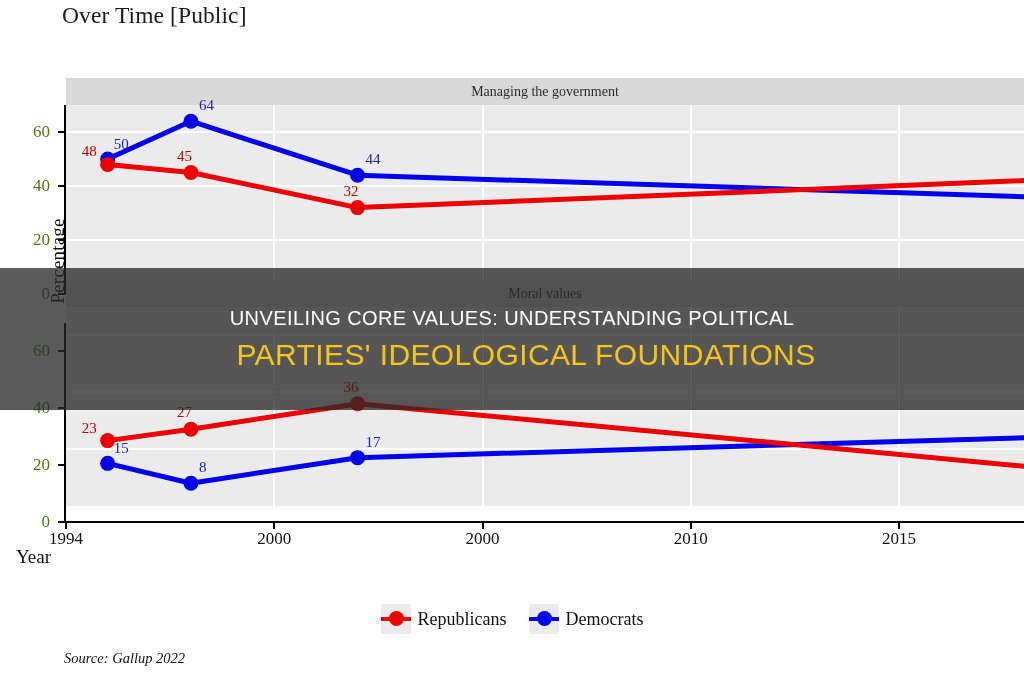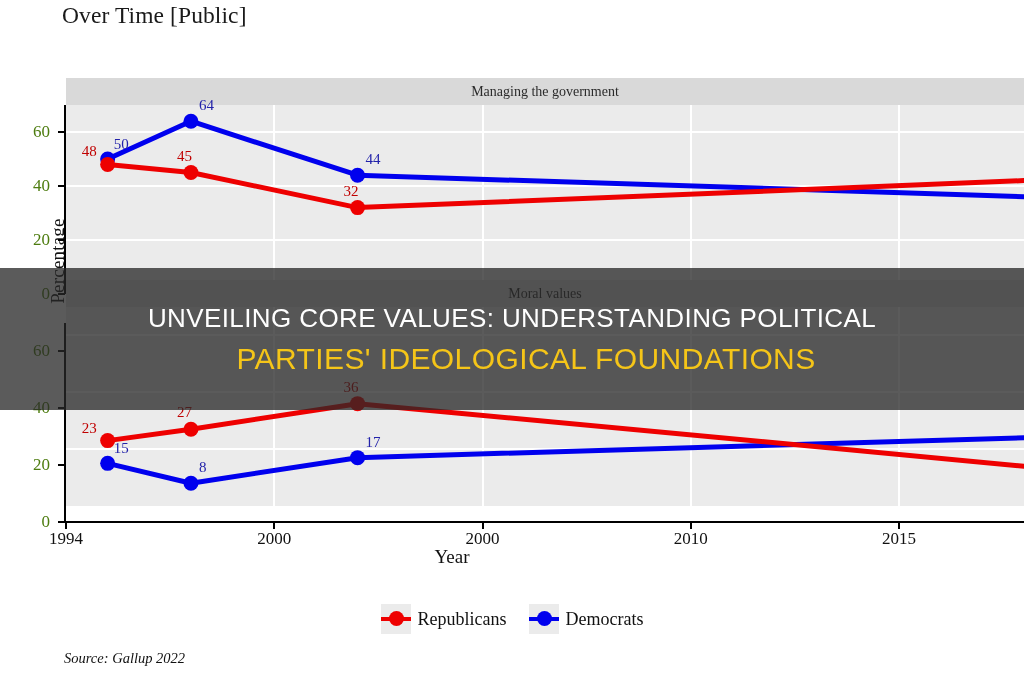"UNVEILING CORE VALUES: UNDERSTANDING" #overlay-line-1 { font-size: 26px -> 20px }
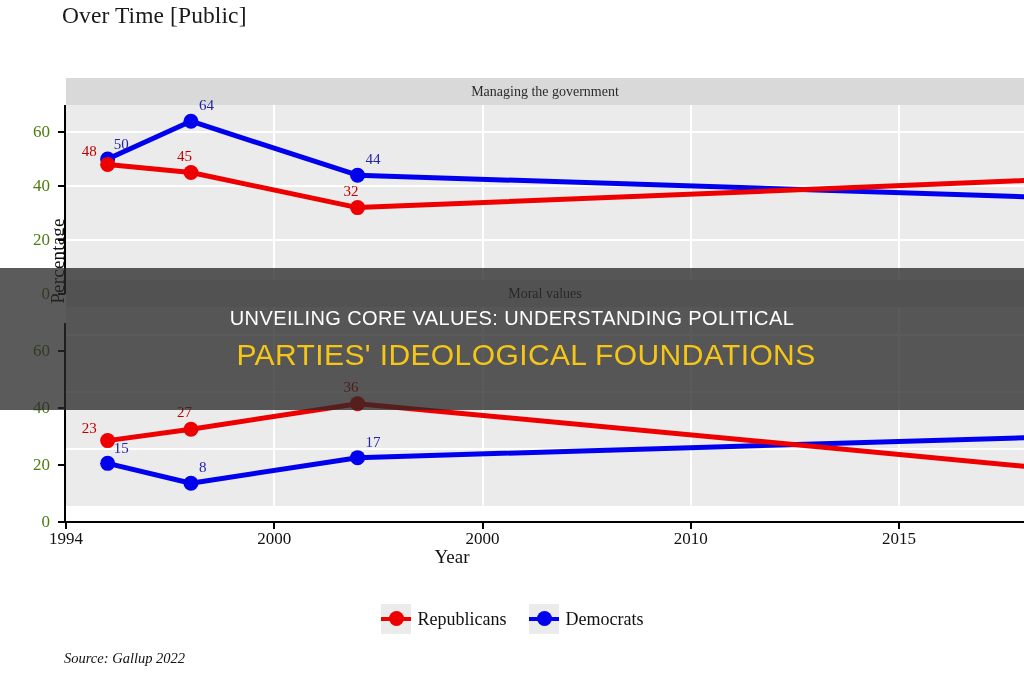"Year" #x-axis-title { left: 4px -> 16px; text-align: center -> none }
